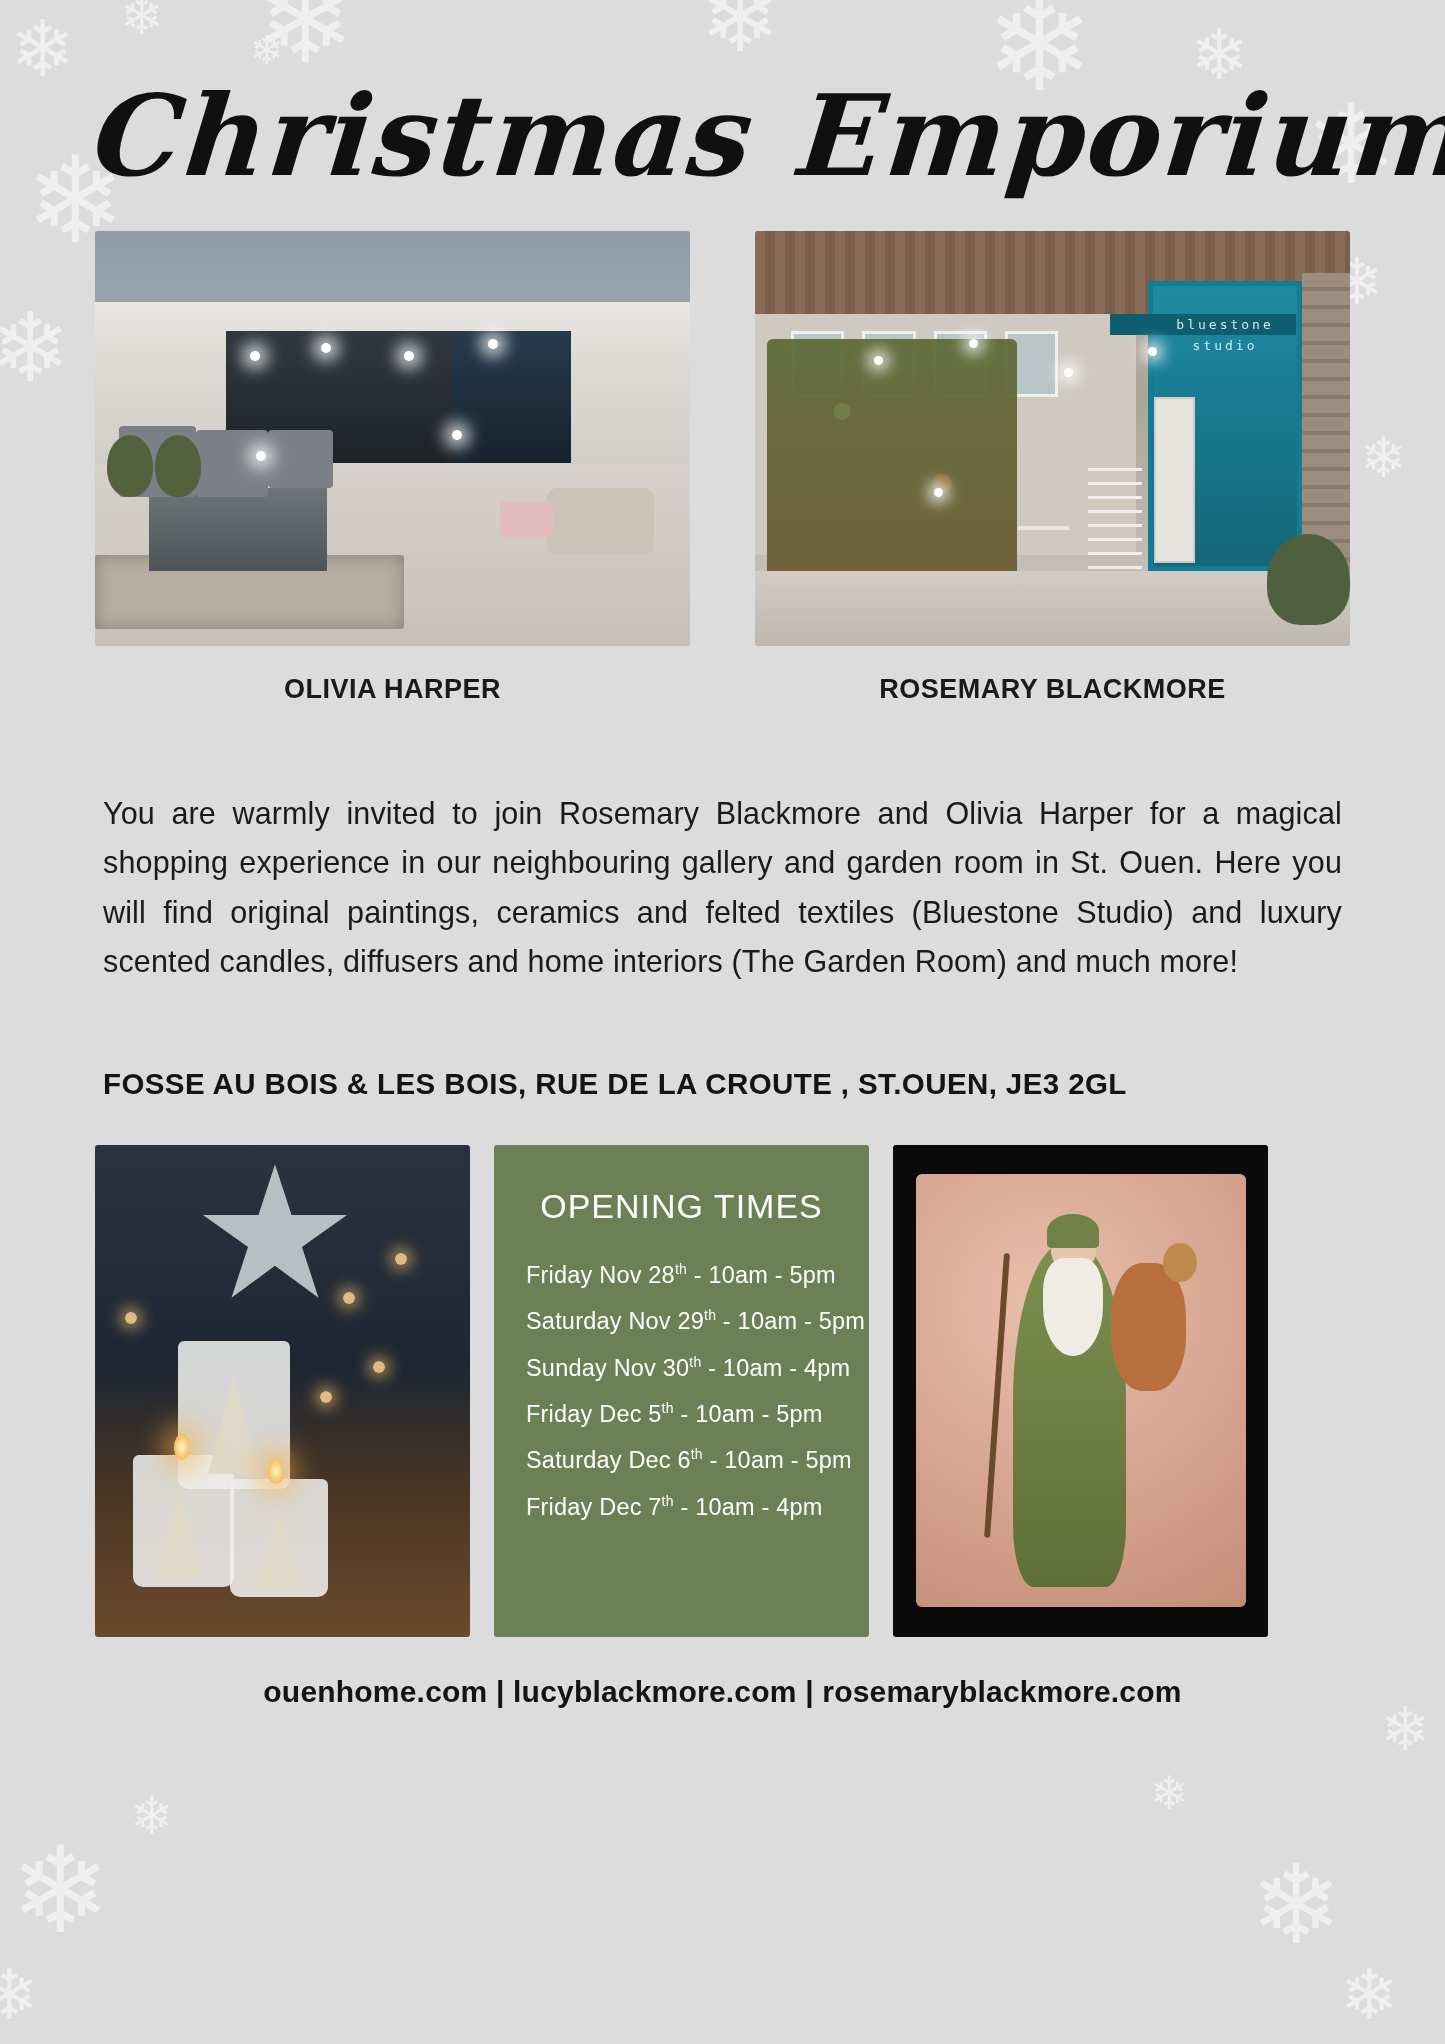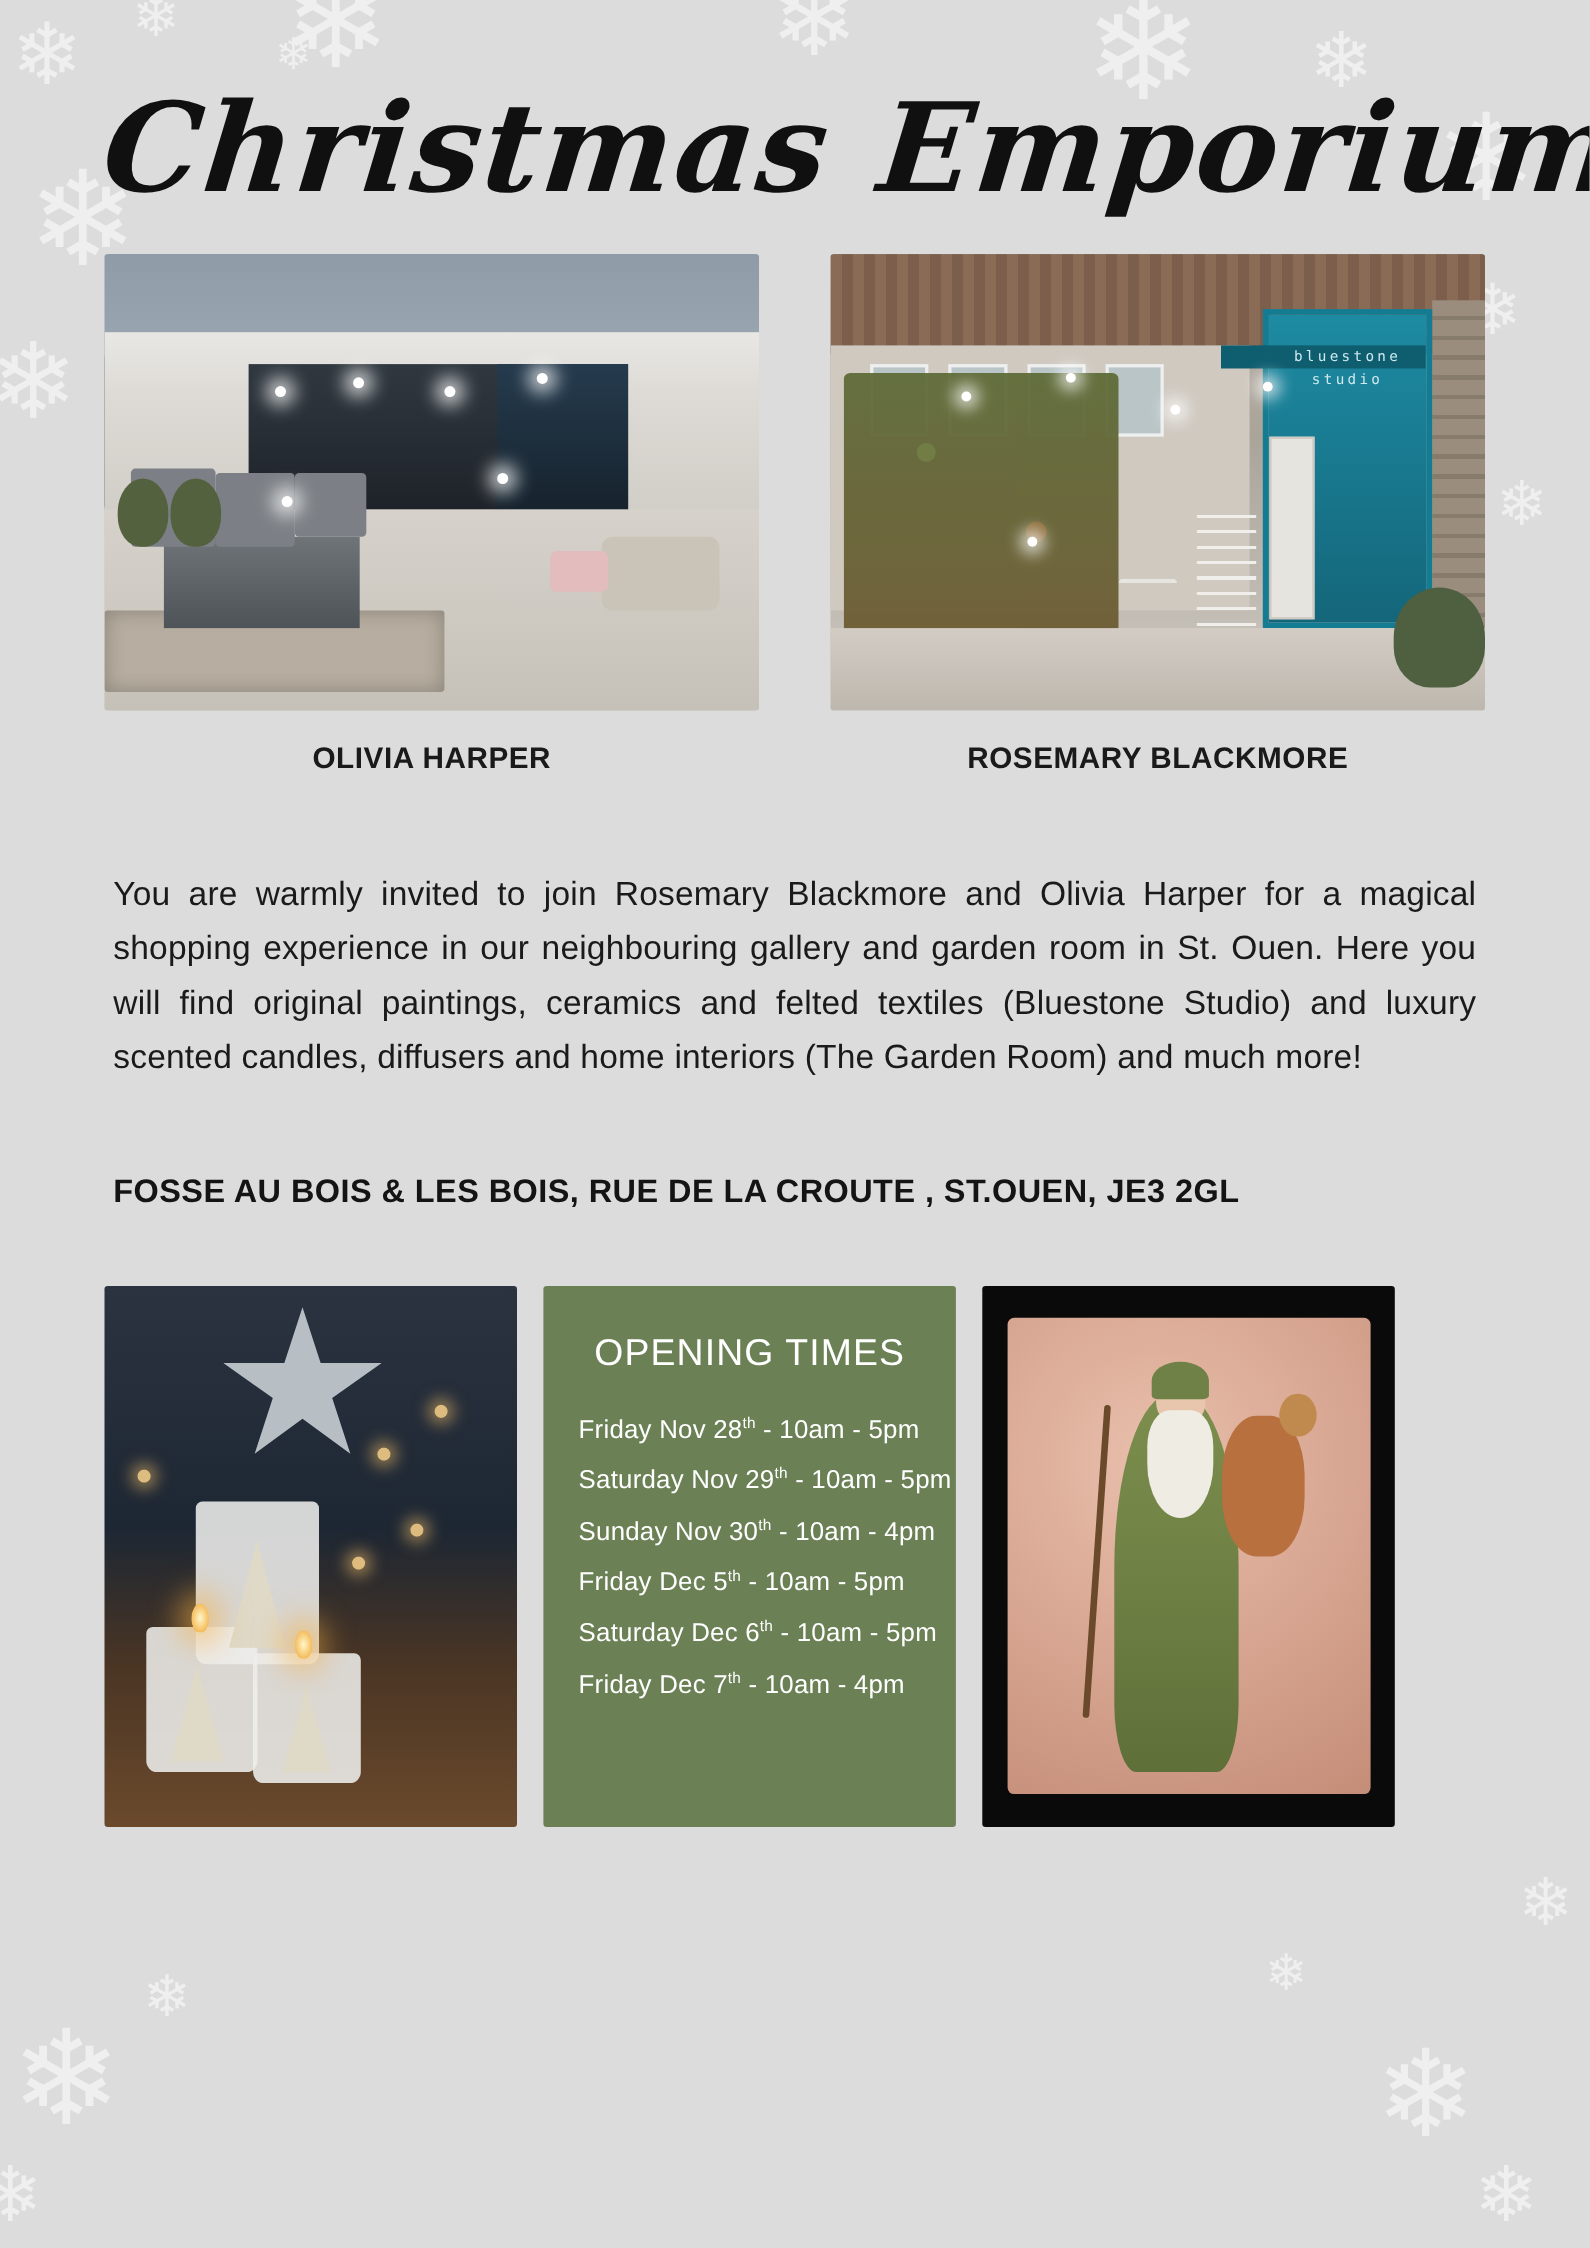"OPENING TIMES" .bottom { margin-top: 68px -> 44px }
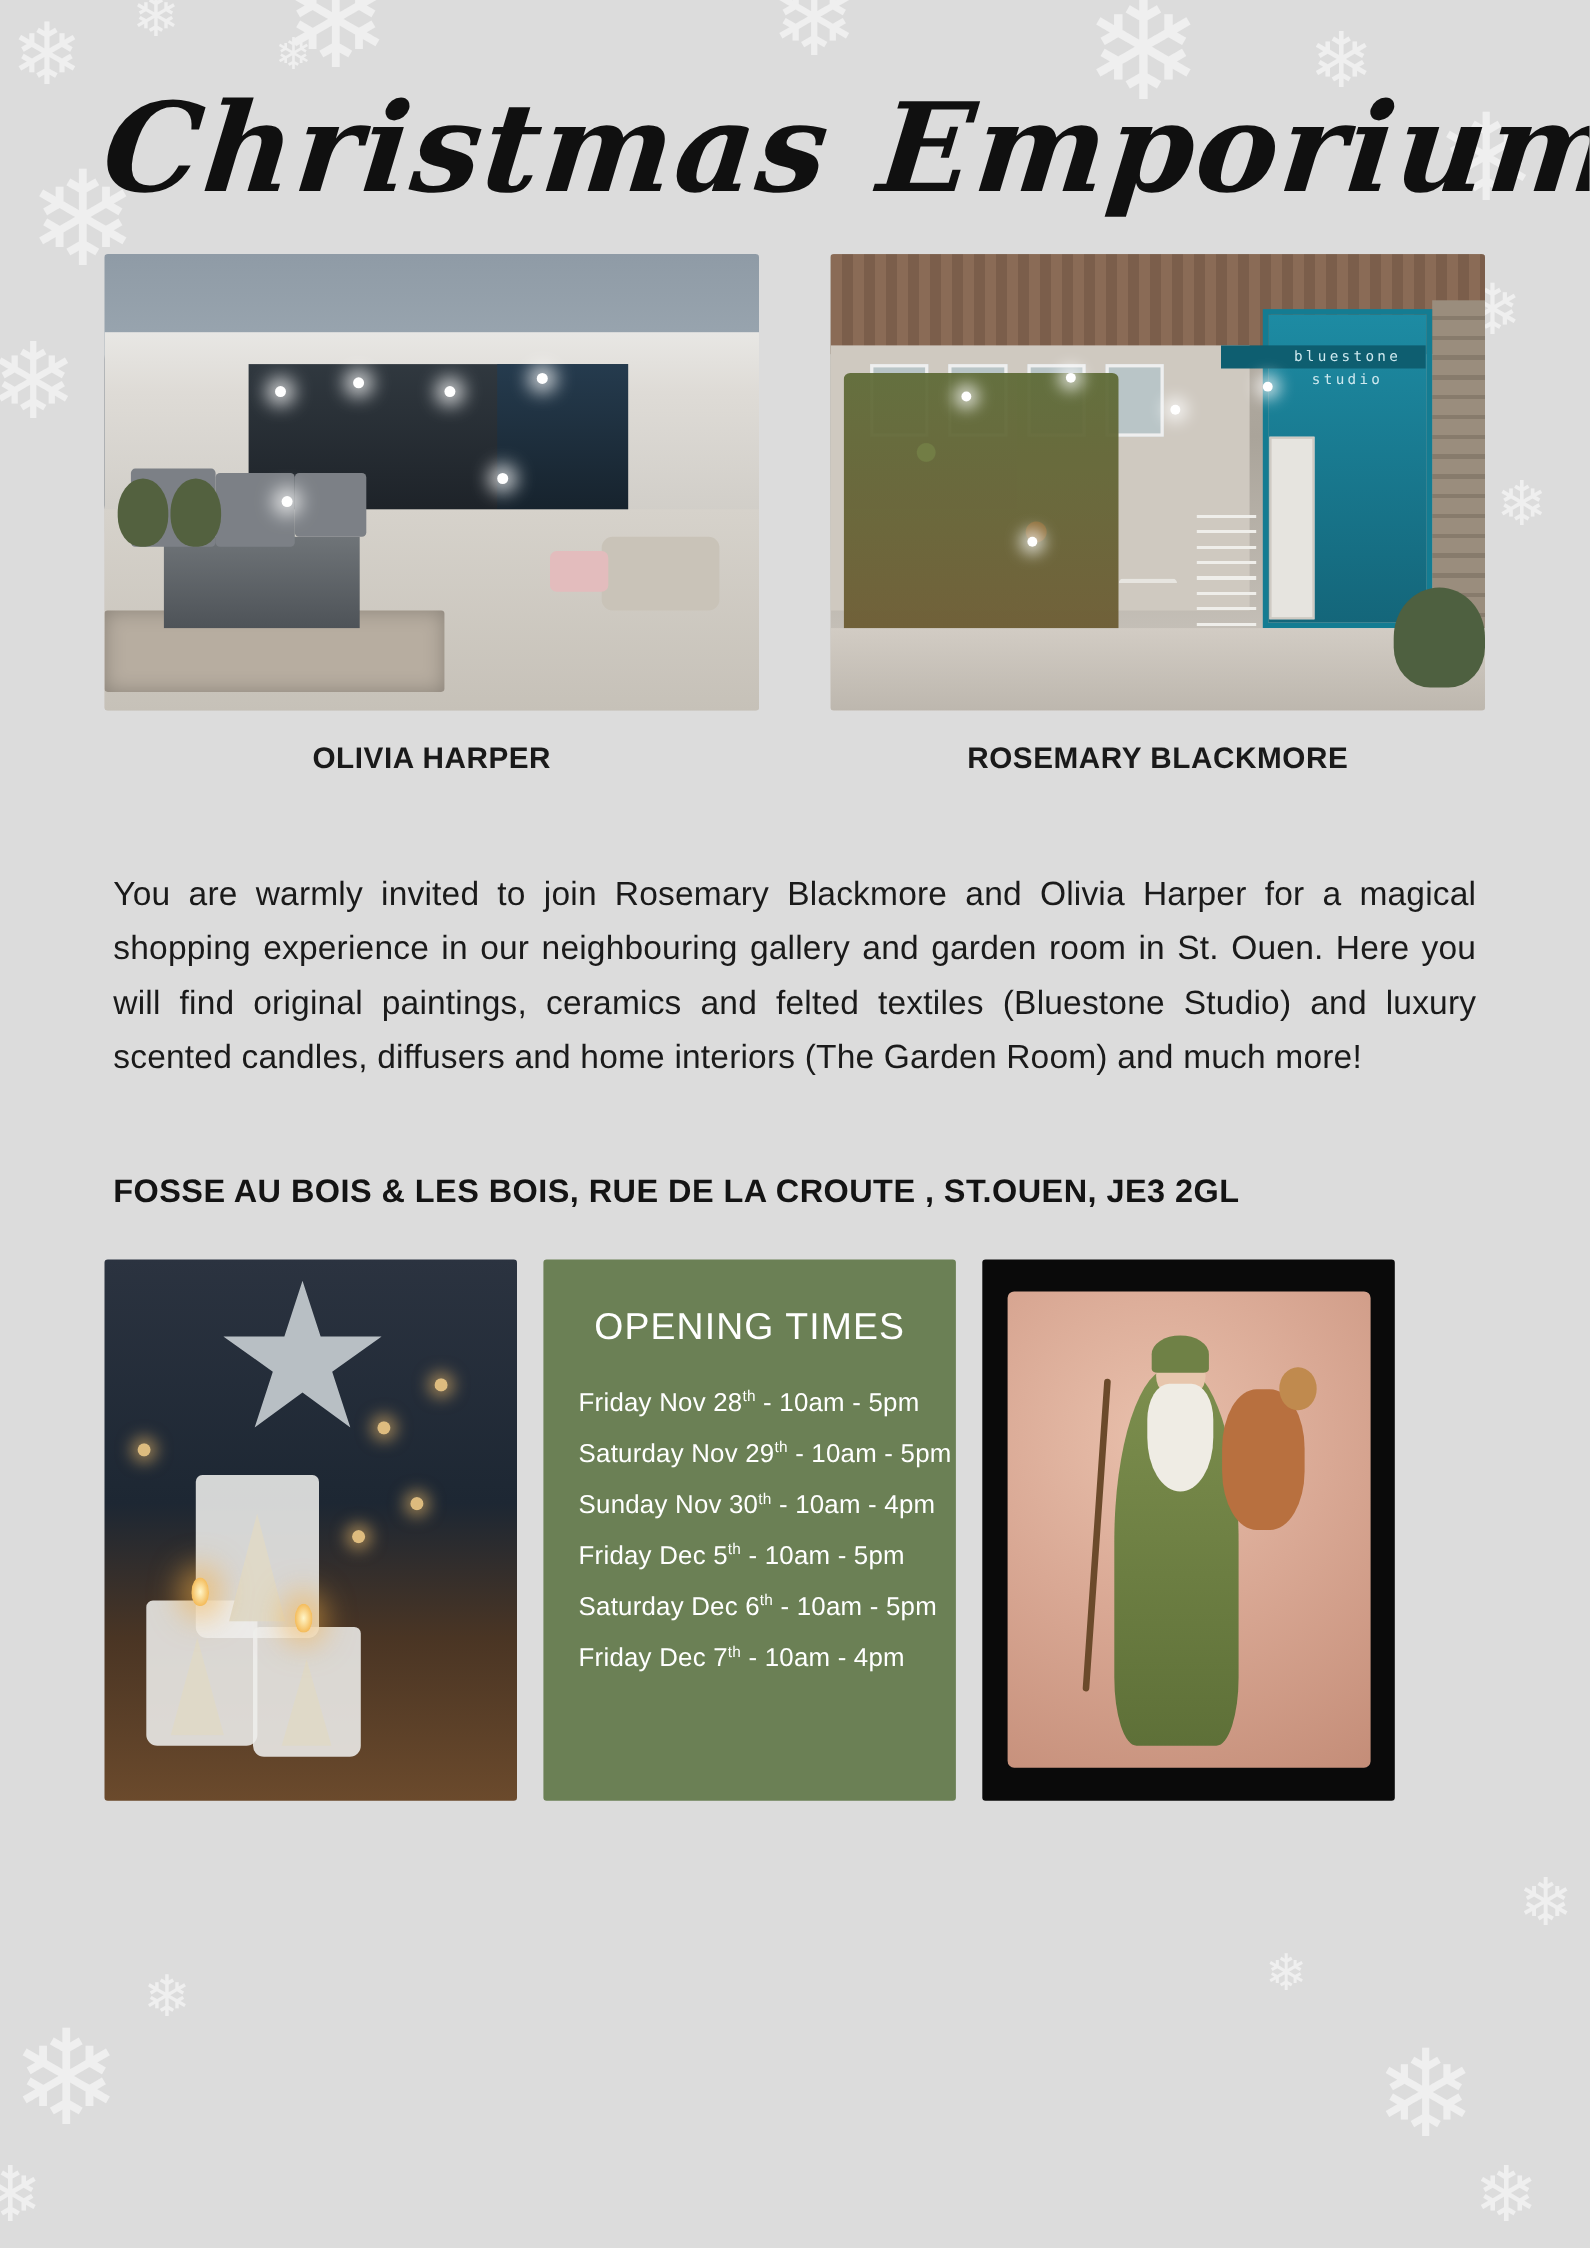"ouenhome.com | lucyblackmore.com |" div.line1 { html: none -> <div>ouenhome.com | lucyblackmore.com | rosemaryblackmore.com</div> }
